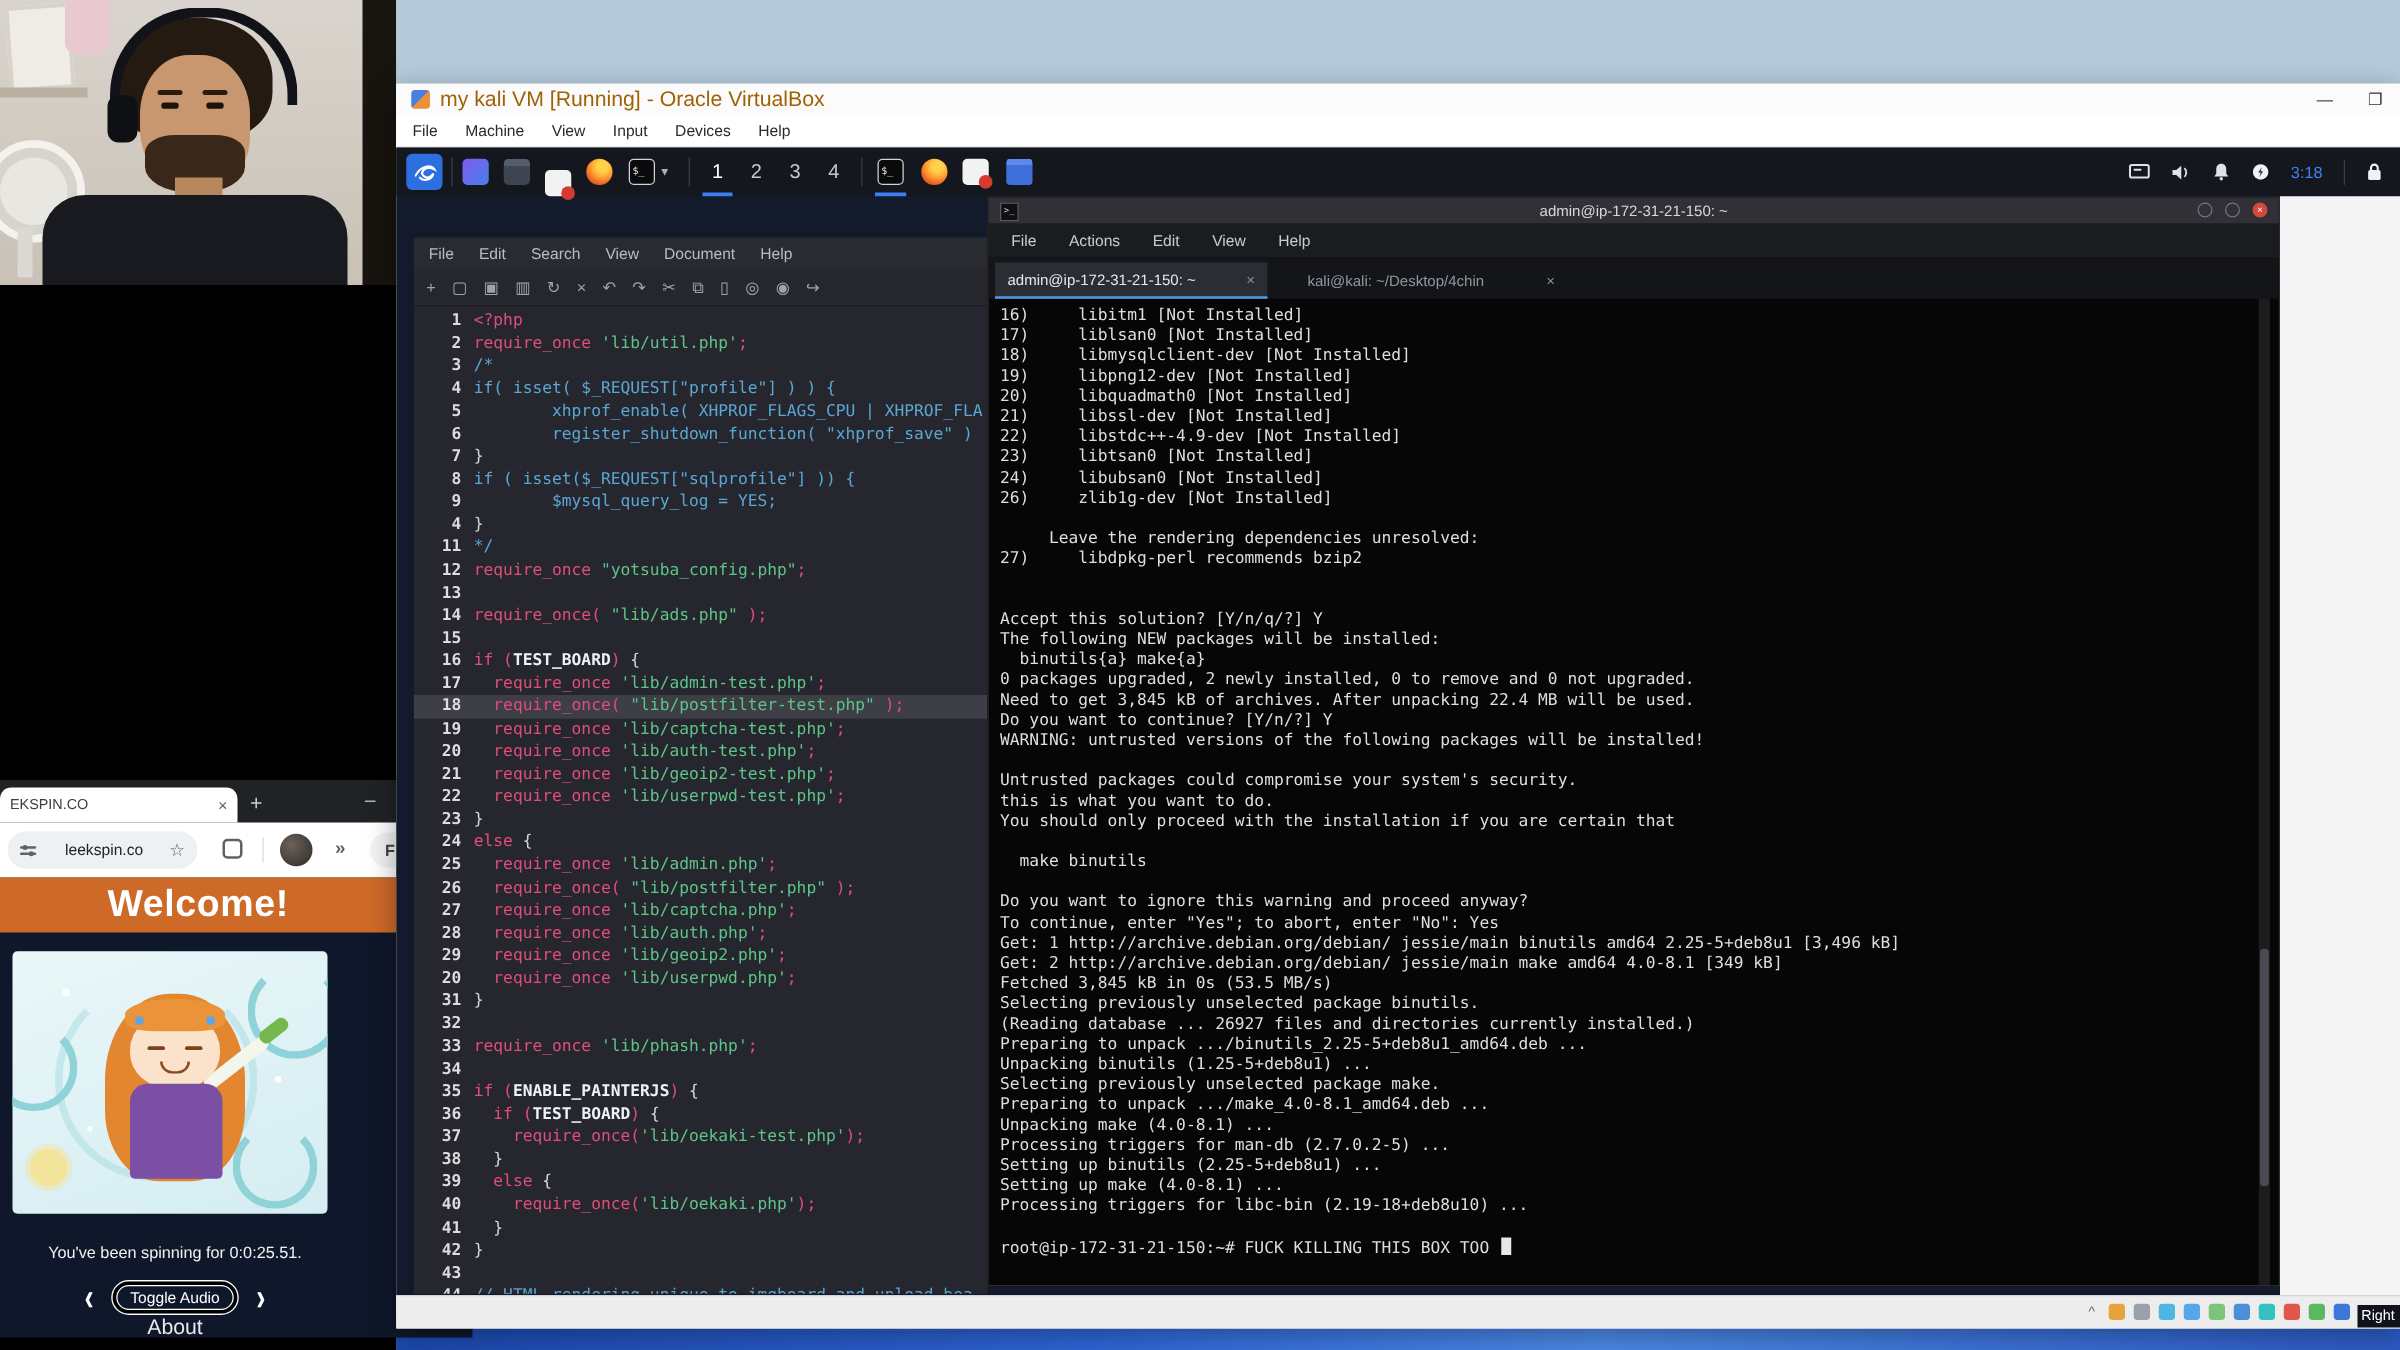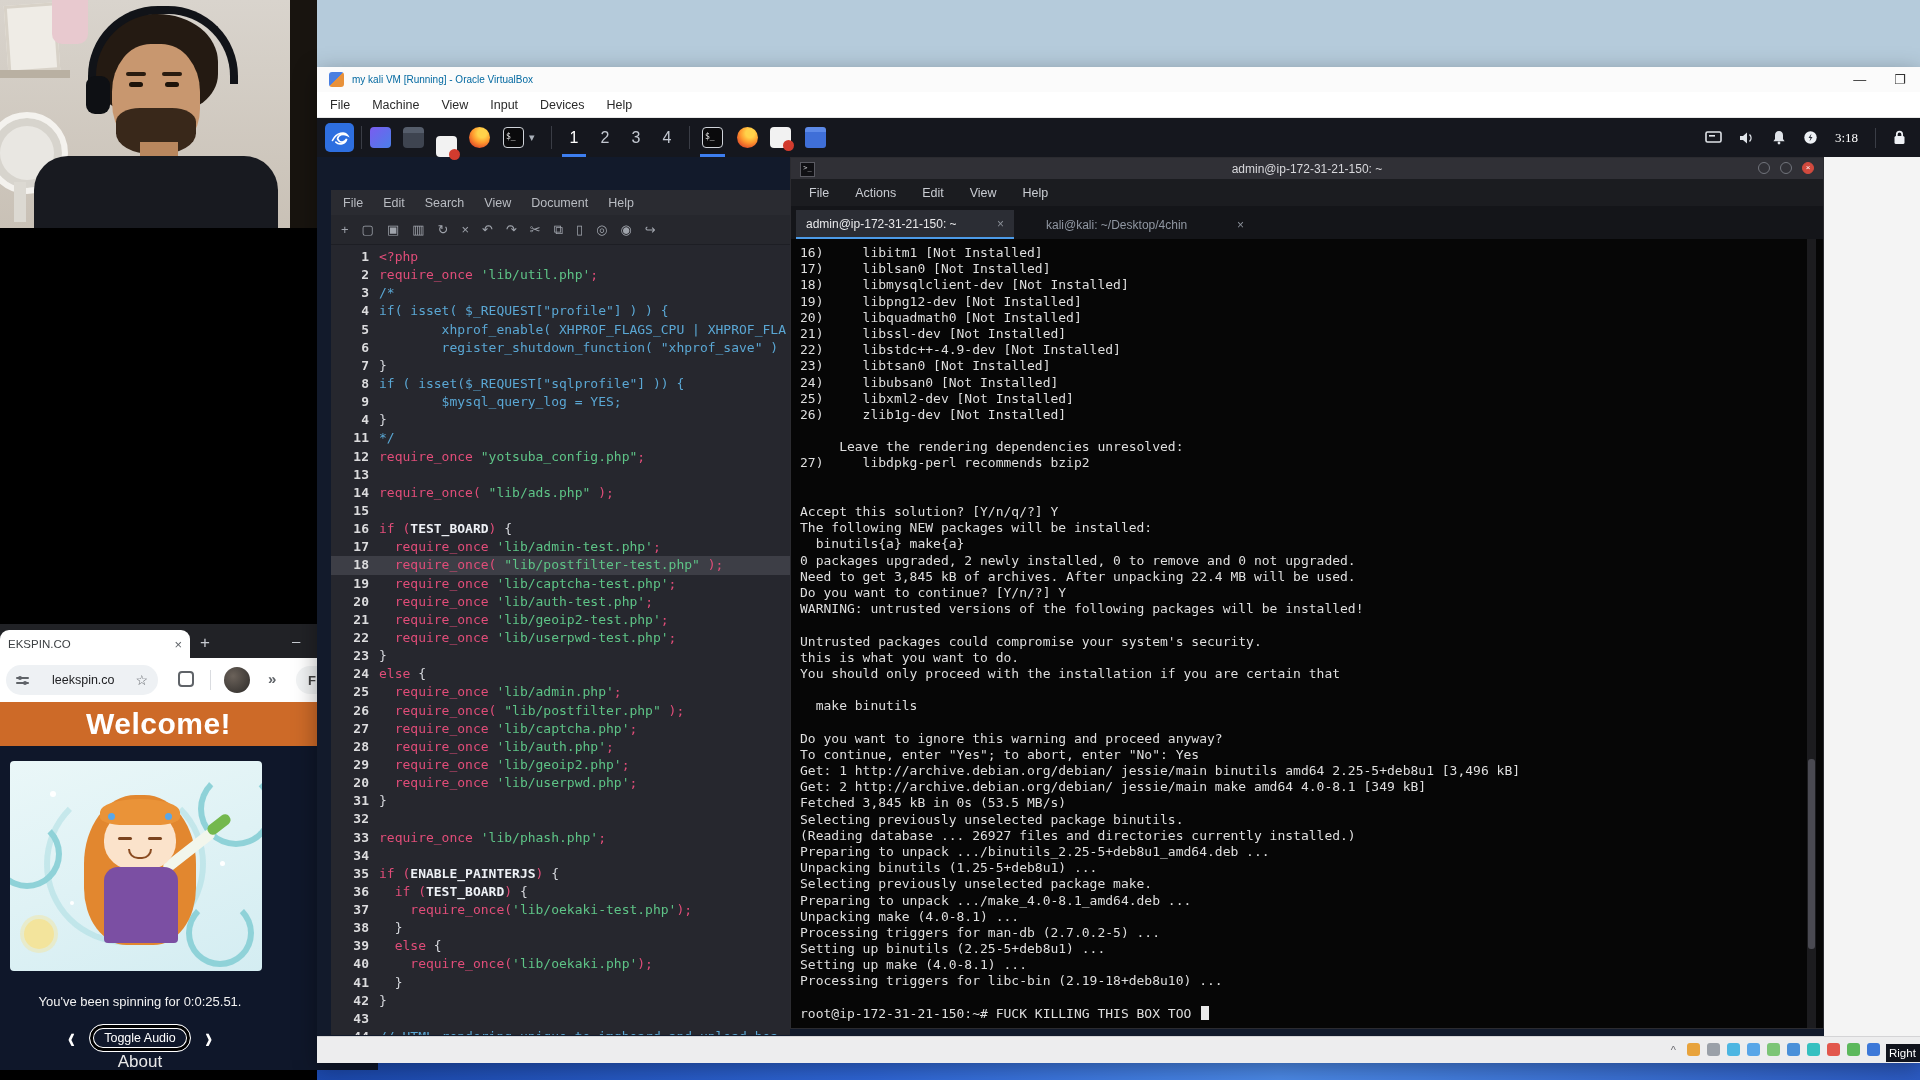"my kali VM [Running] -" .vb-title-text { color: #0369a1 -> #a16207; font-size: 10px -> 17px }
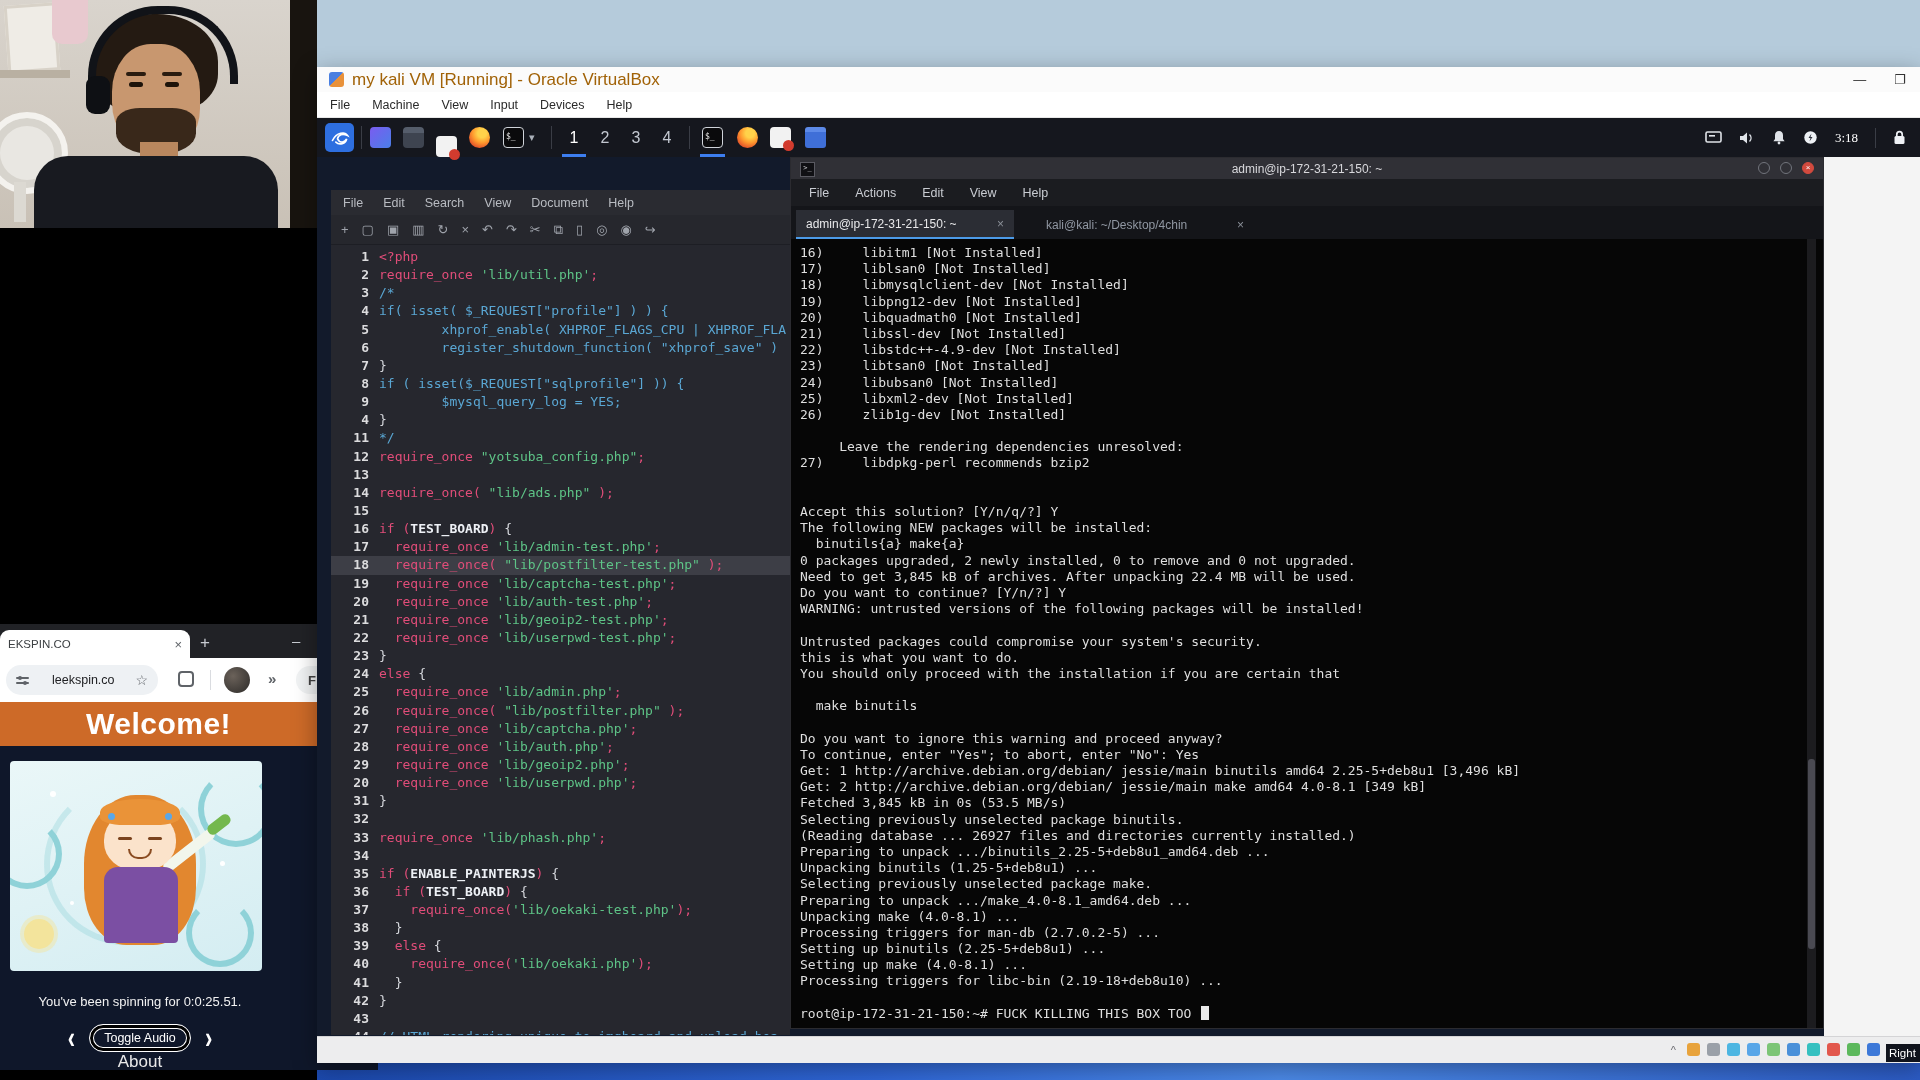"3:18" .clock { color: #ffffff -> #3b82f6; font-family: Liberation Serif, serif -> none }
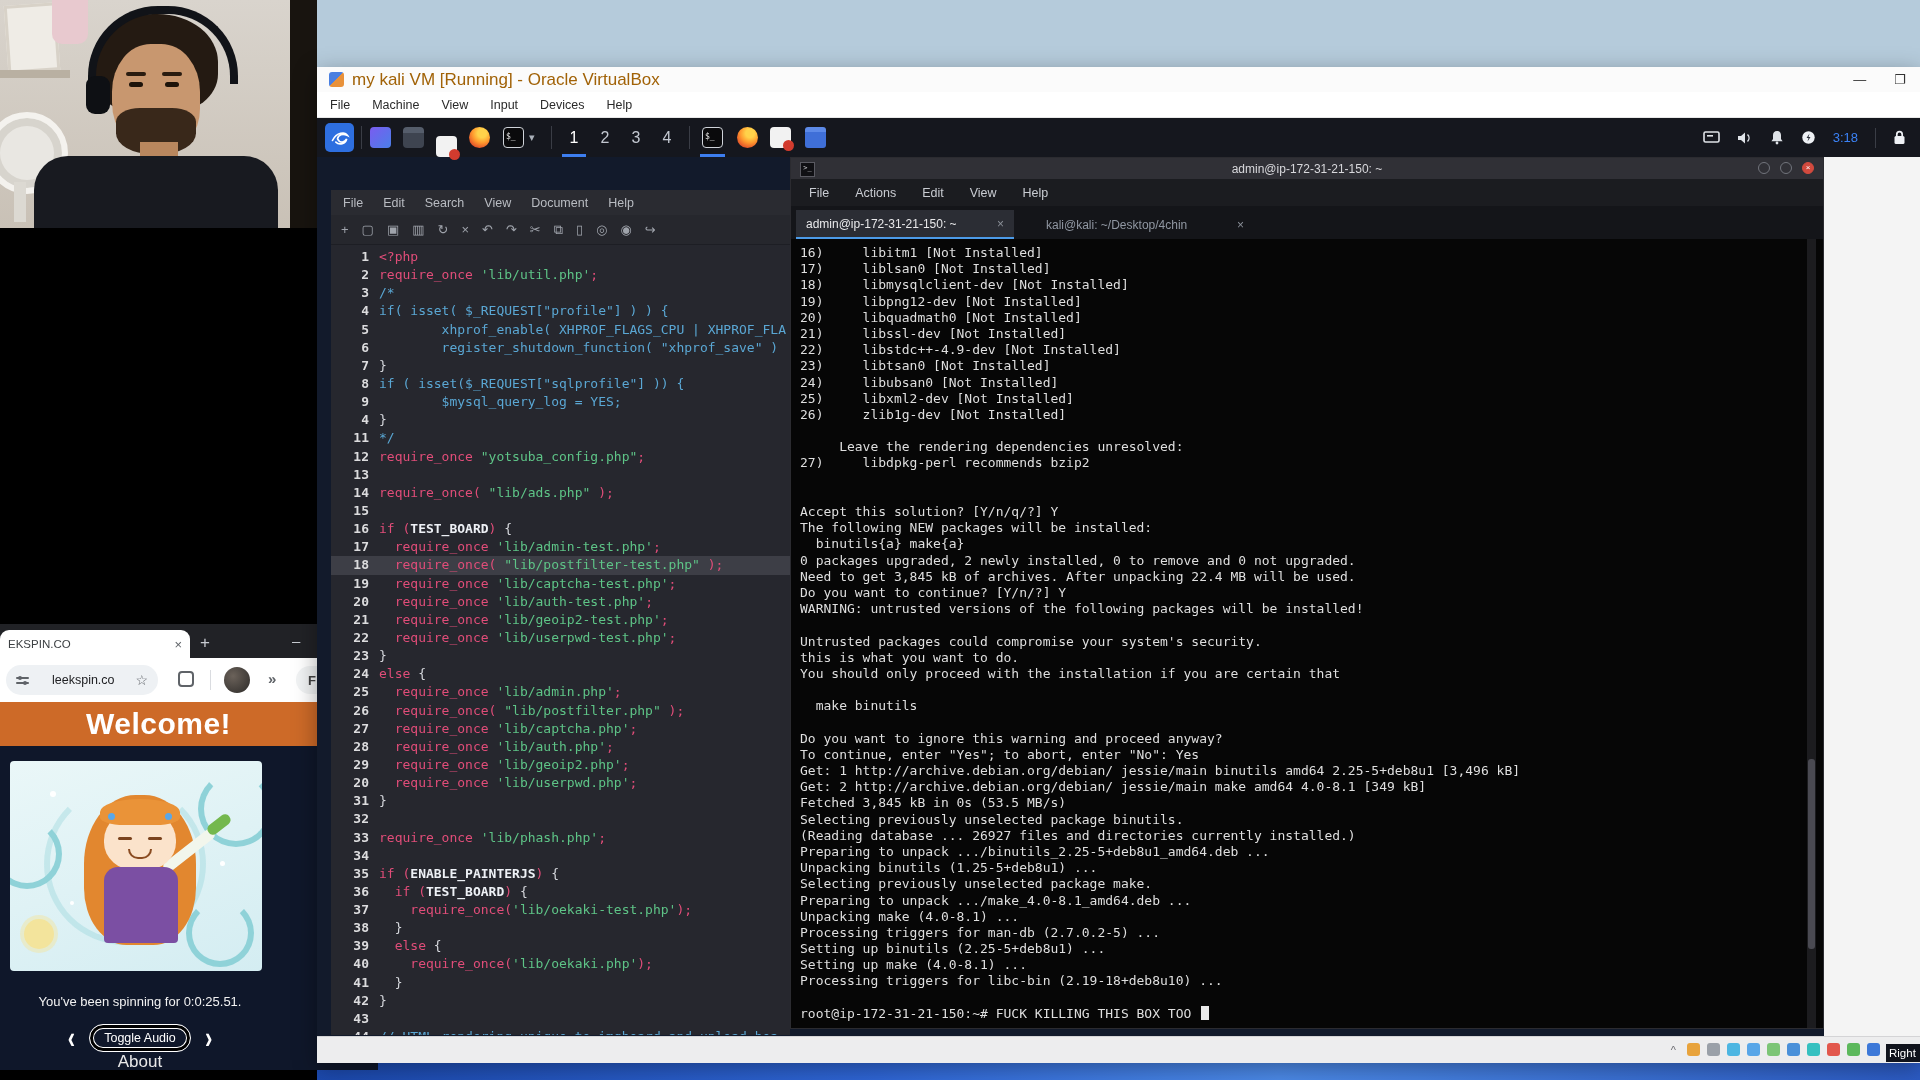"25) libxml2-dev [Not Installed]" div.tl { html: <div>25) libxml2-dev [Not Installed]</div> -> none }
